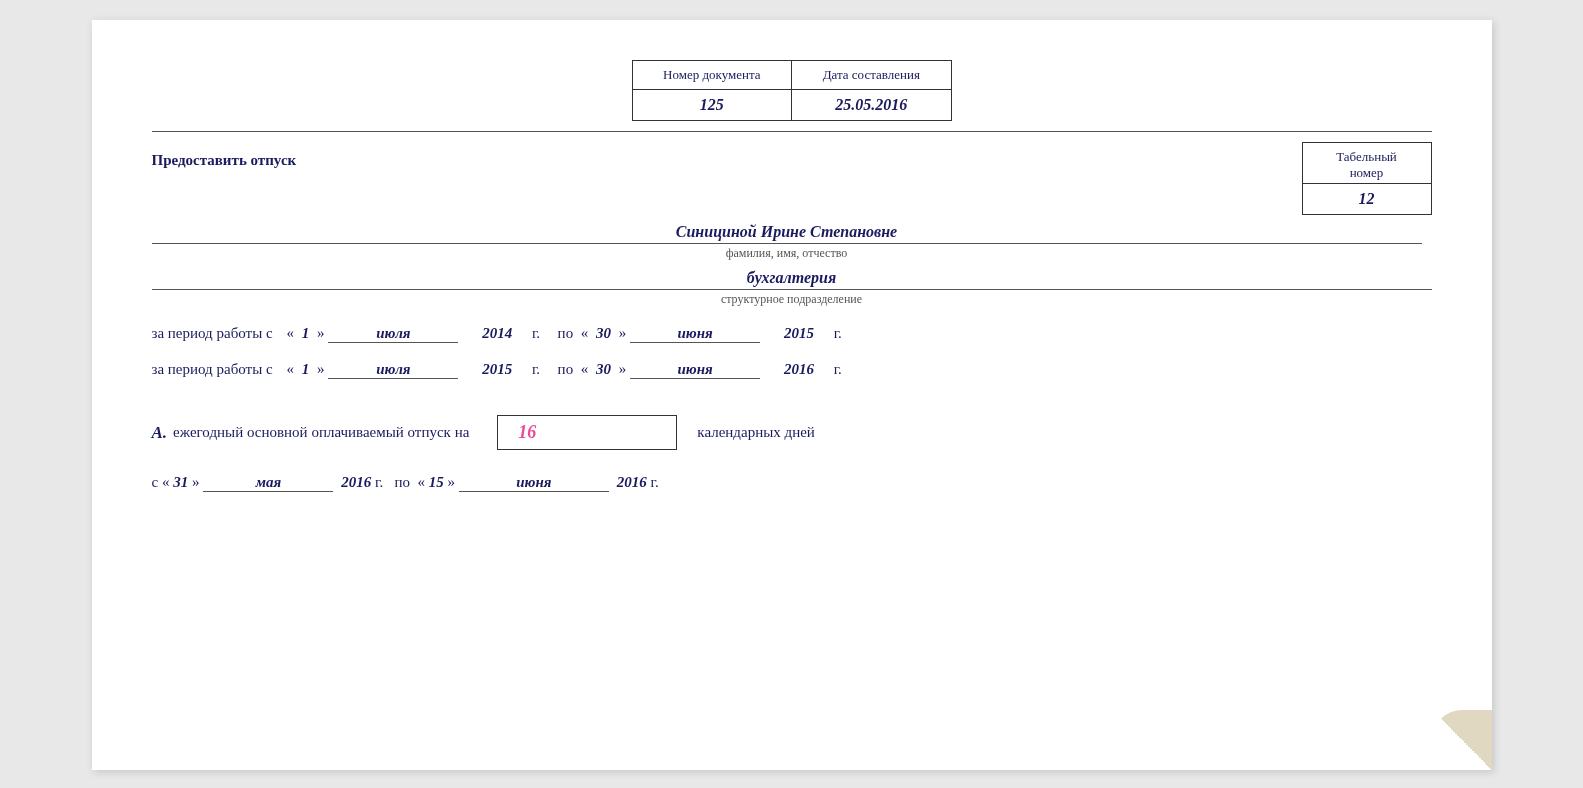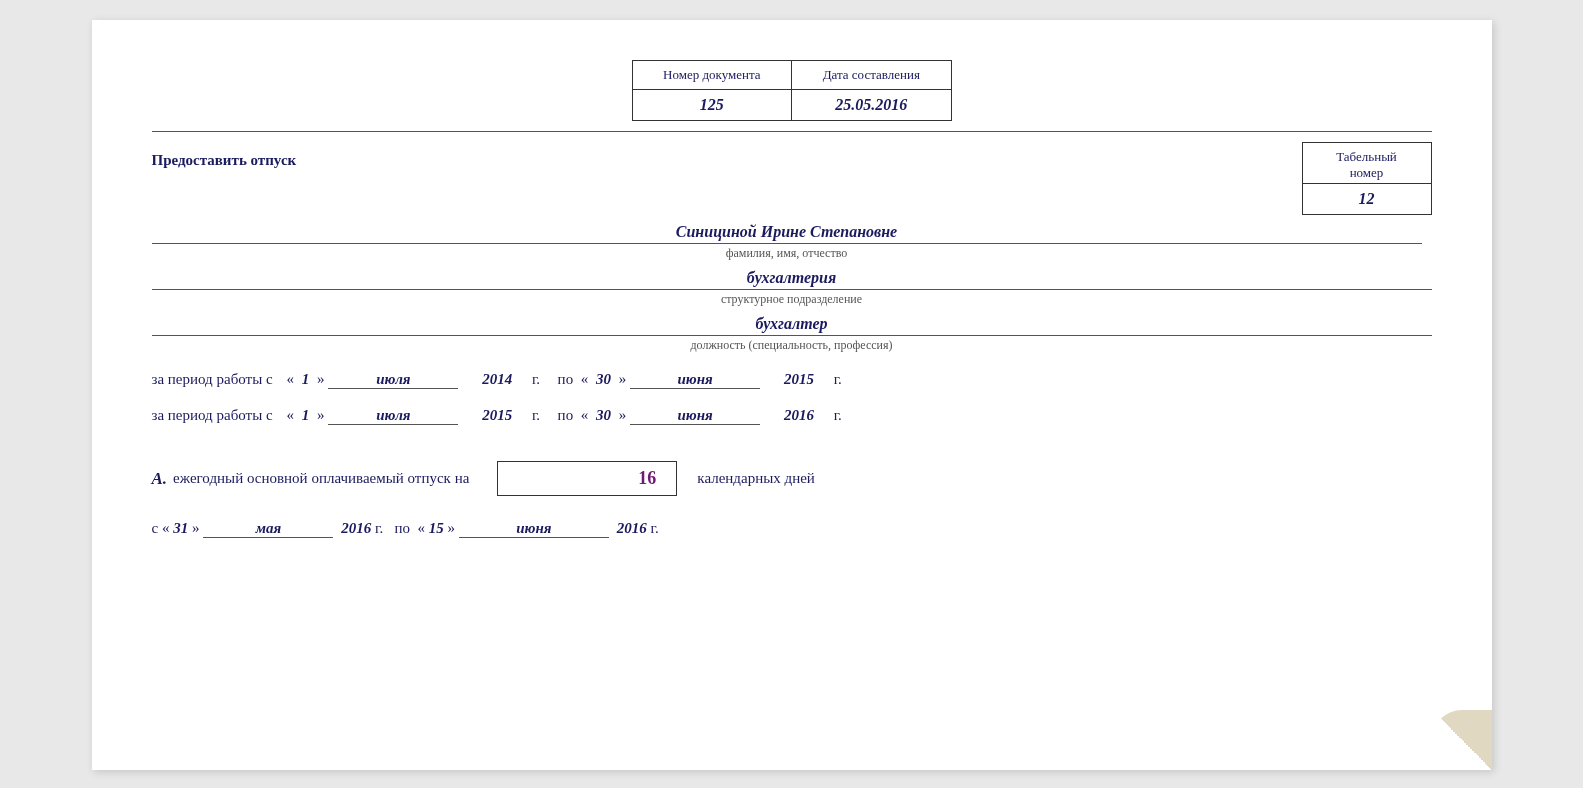"бухгалтер" div.dept-line-wrap { html: <div> <div>бухгалтер</div> <div>должность (специальность, профессия)</div> </div> -> none }
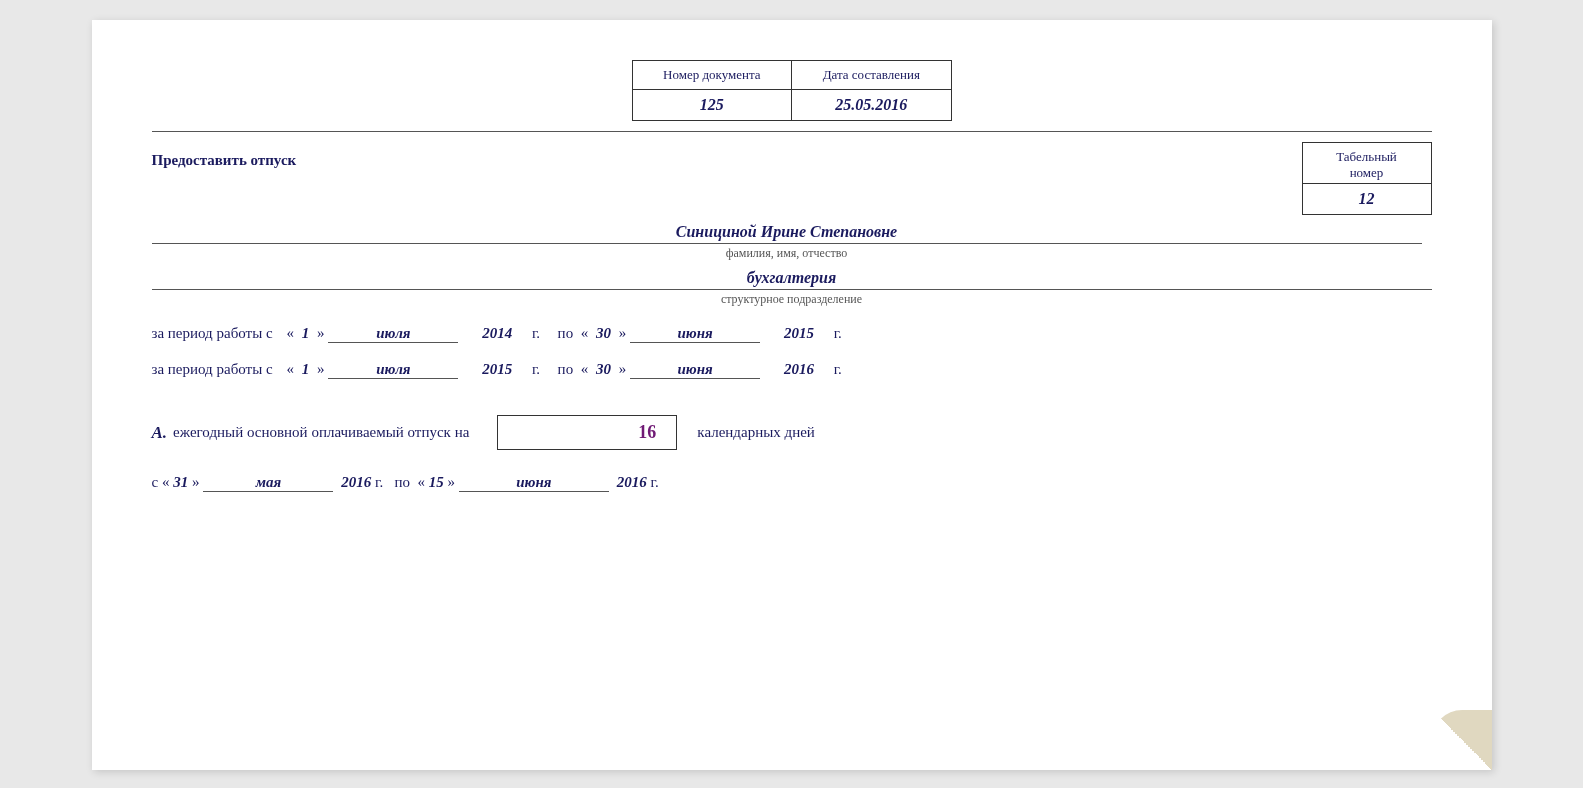"16" .days-box { color: #701a75 -> #ec4899; font-style: none -> italic; text-align: right -> left }
